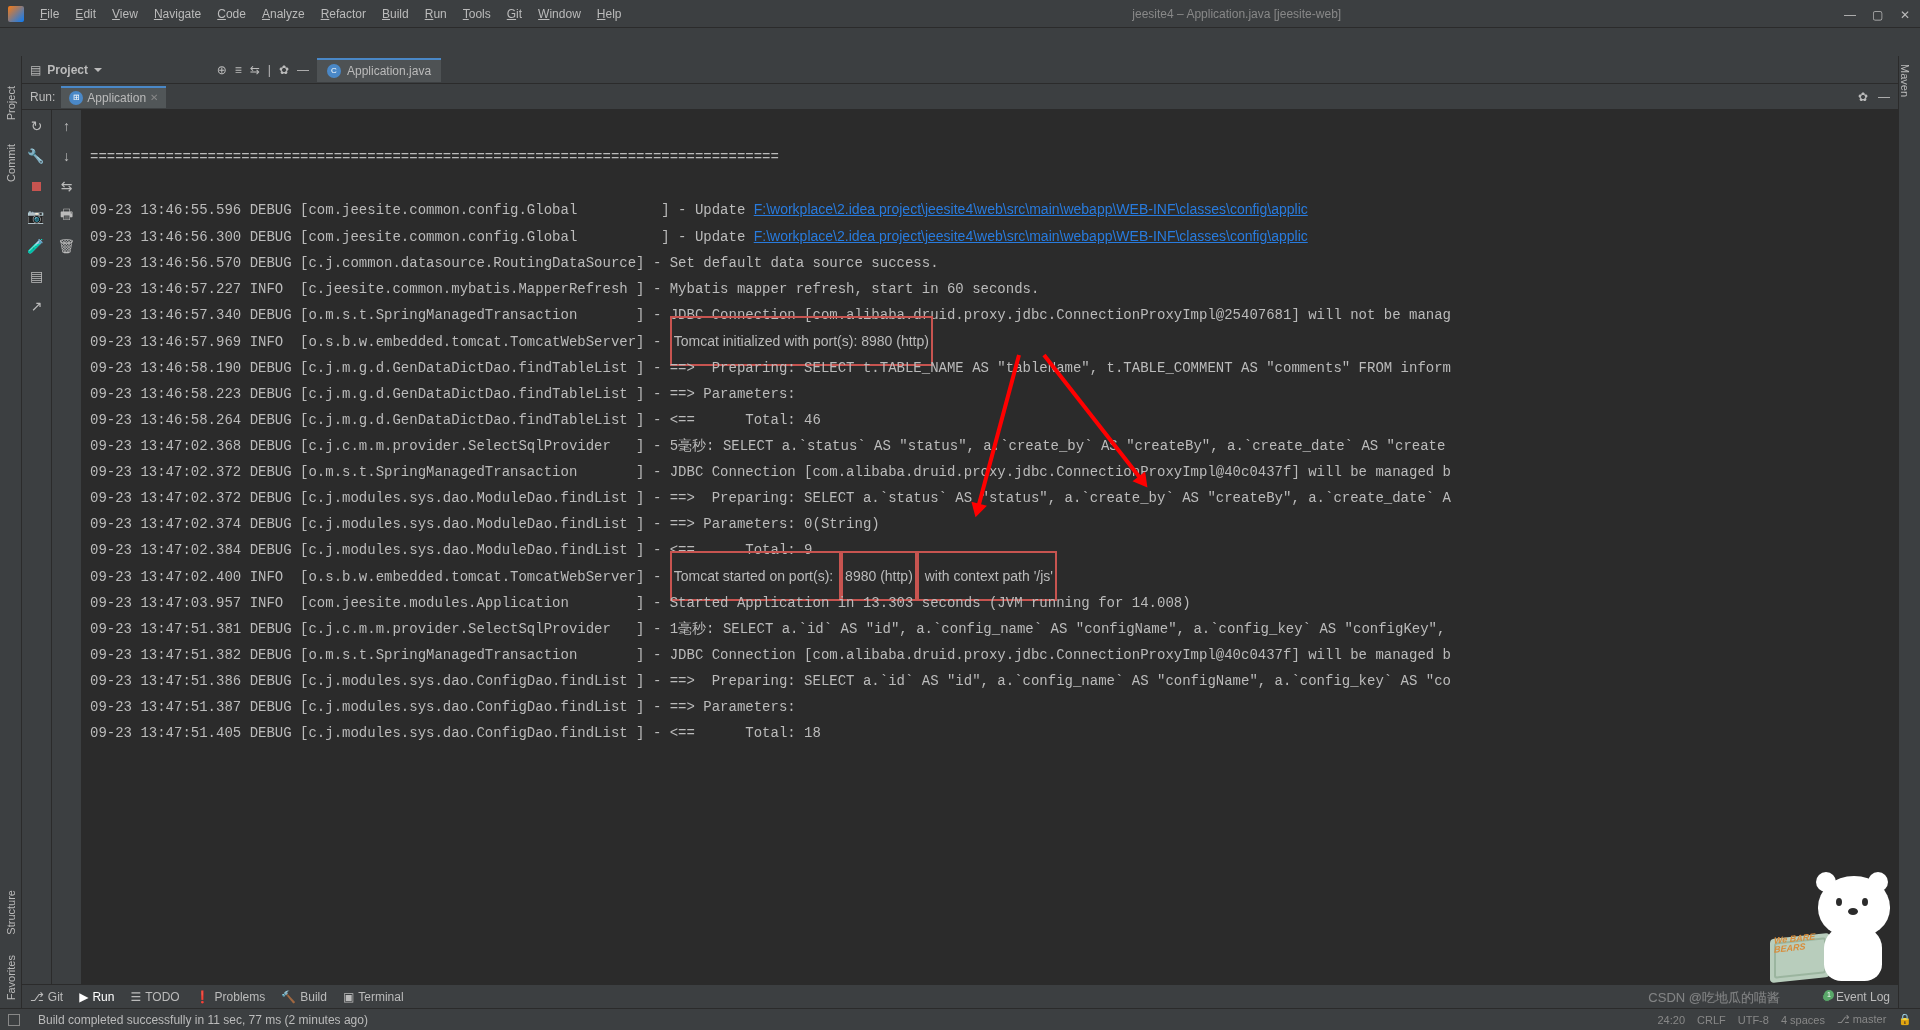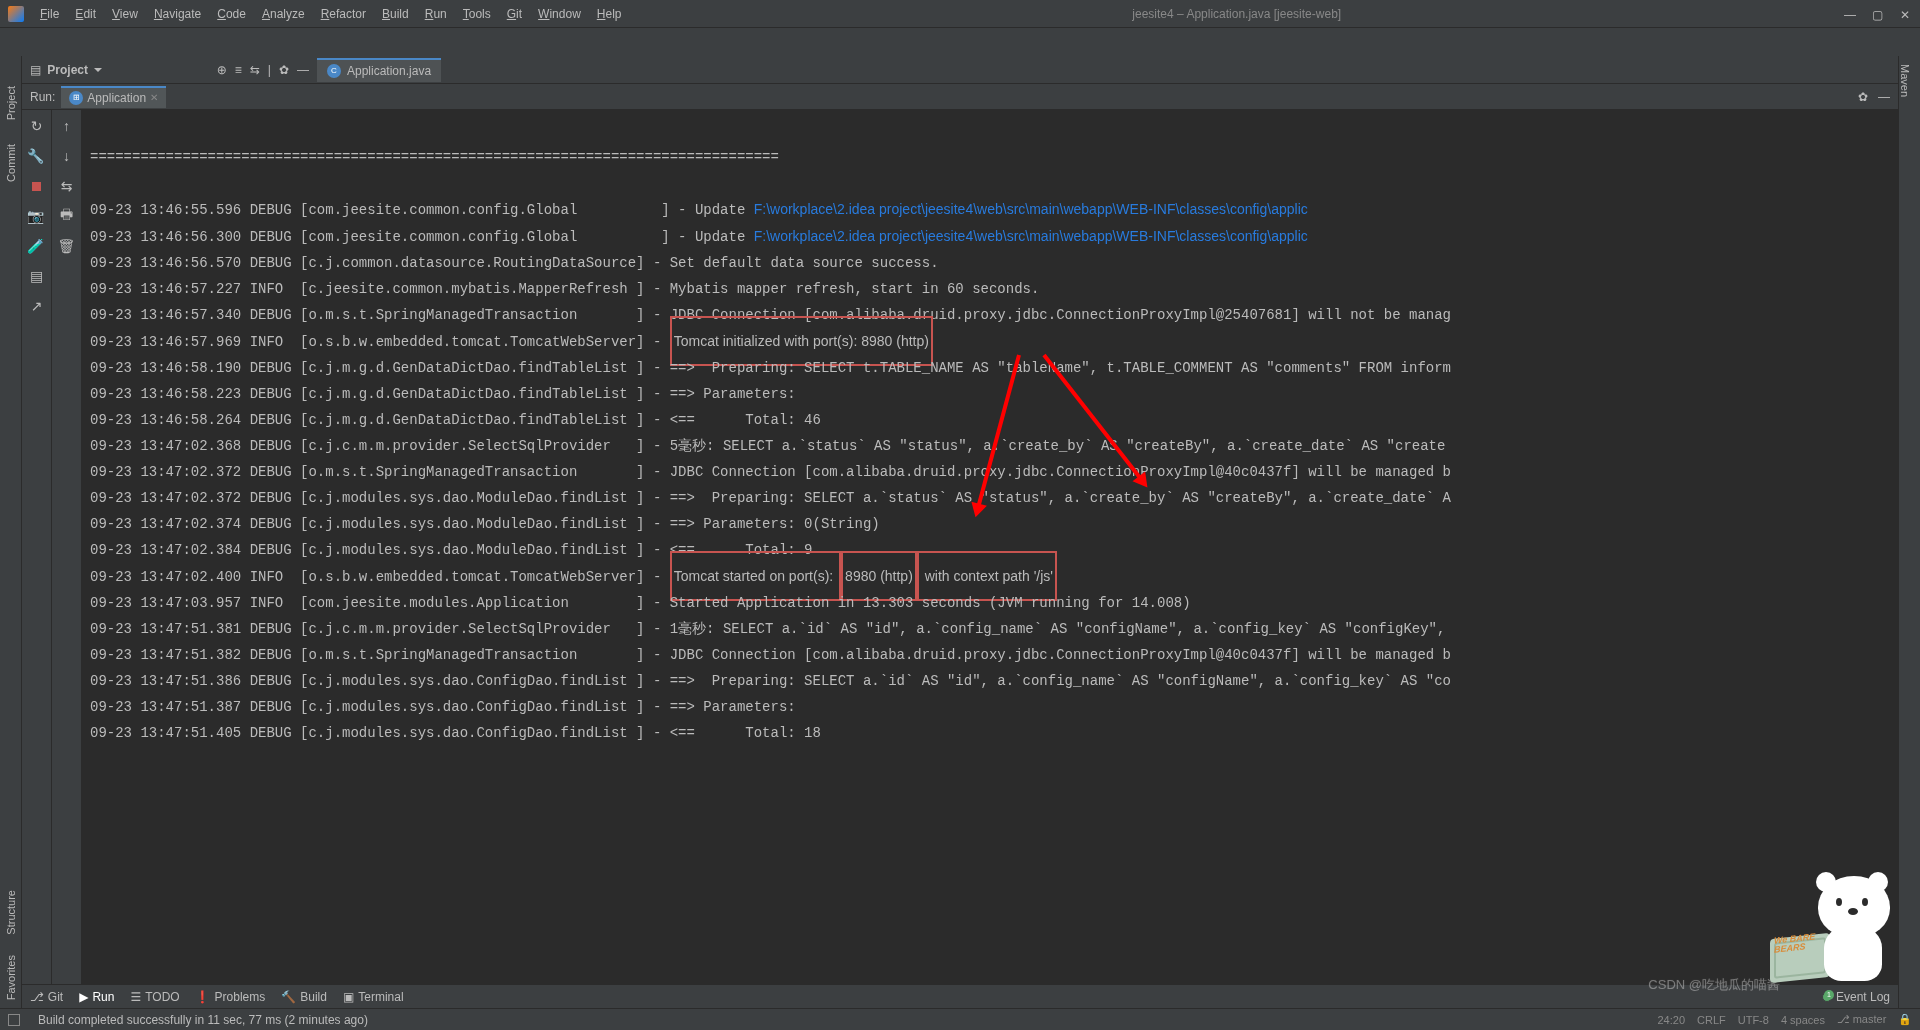"F:\workplace\2.idea" .console .link { text-decoration: none -> underline }
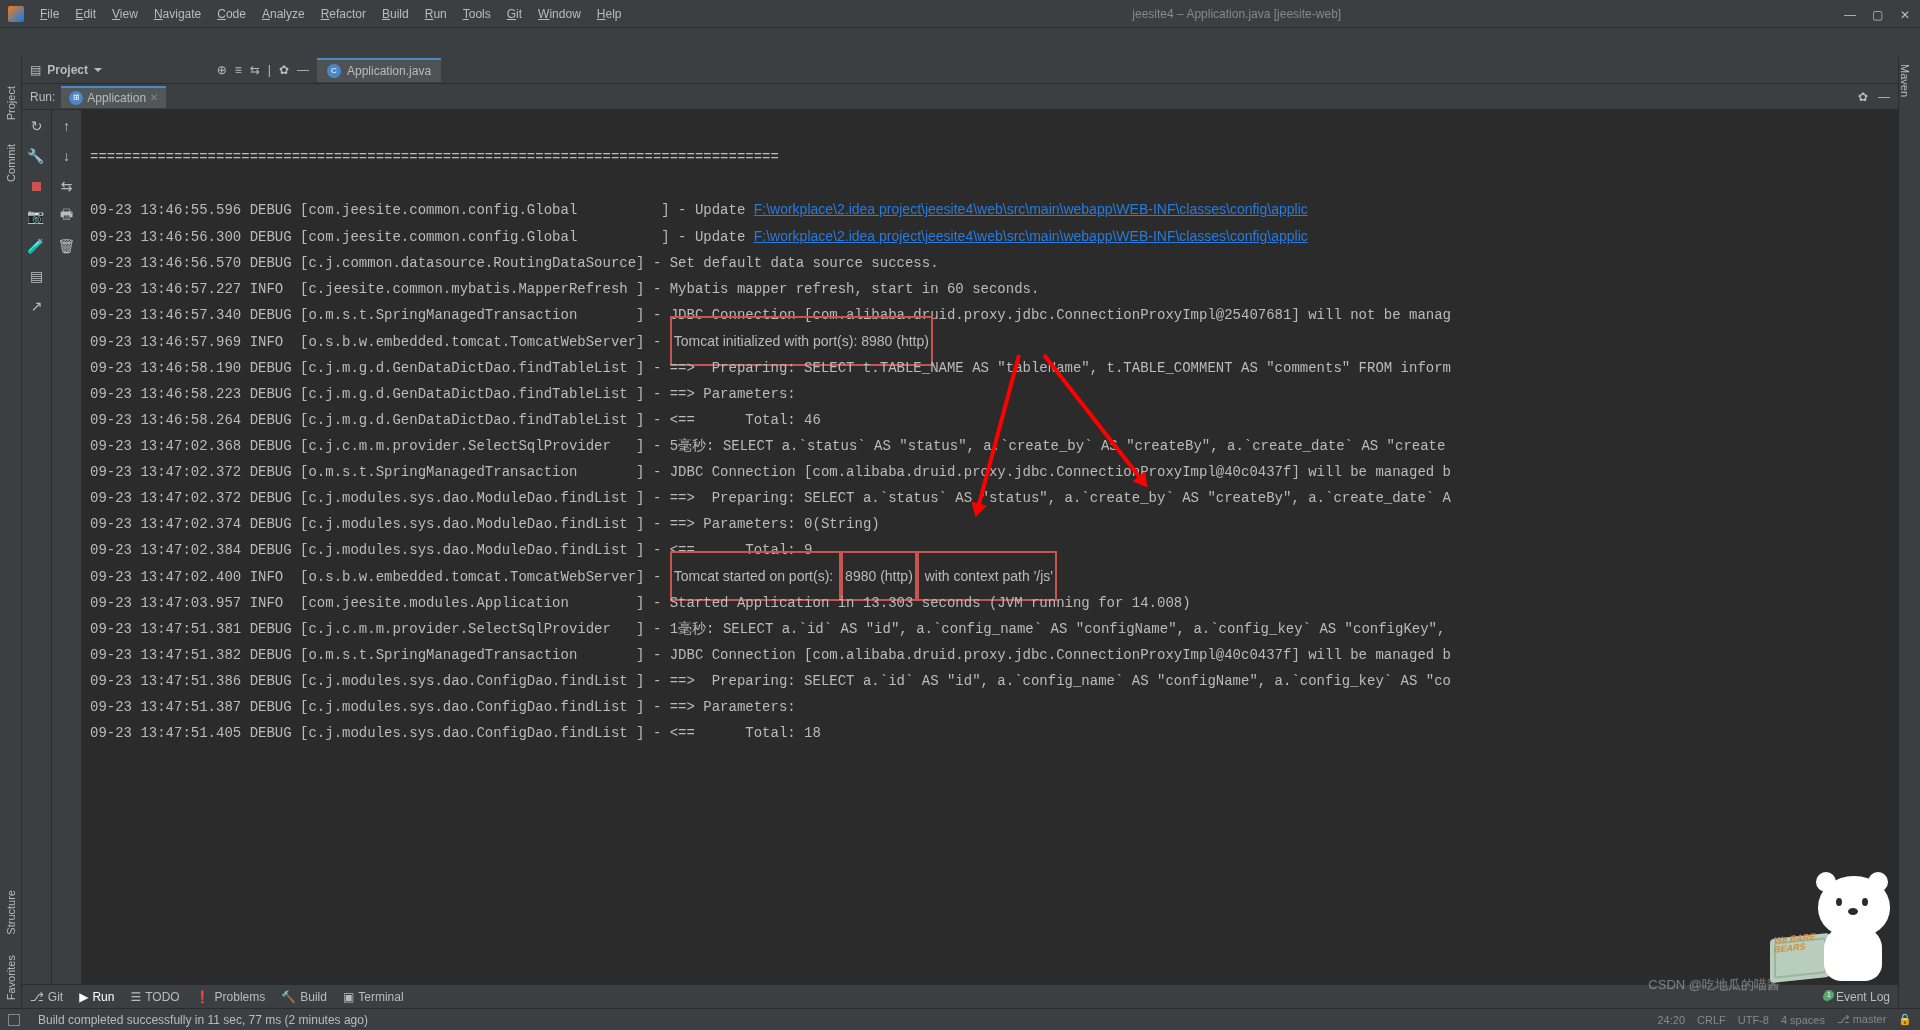"CSDN @吃地瓜的喵酱" .watermark { bottom: 36px -> 23px }
